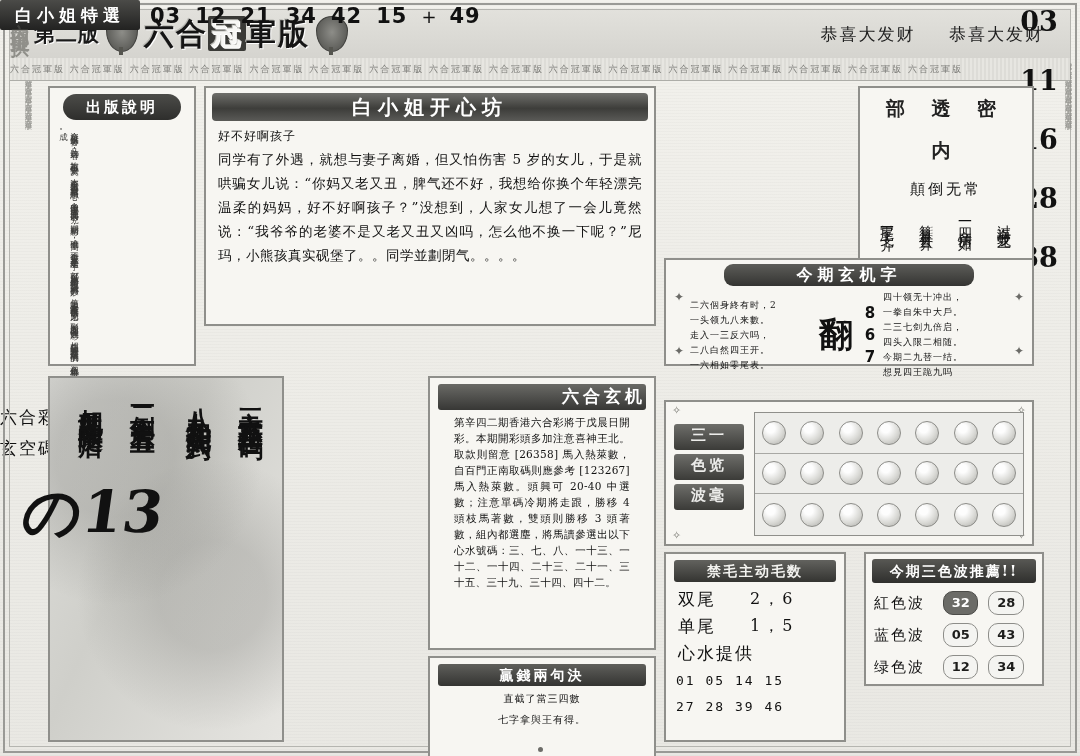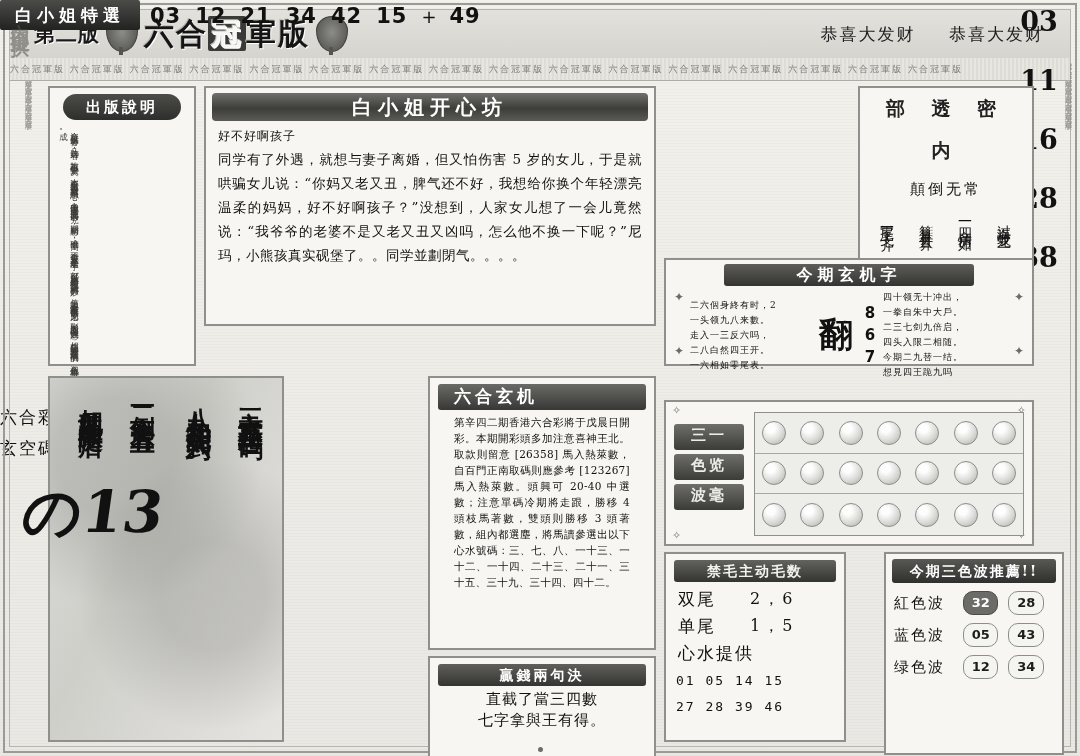"今期玄机字" #jinqi .cap { border-radius: 3px -> 9px }
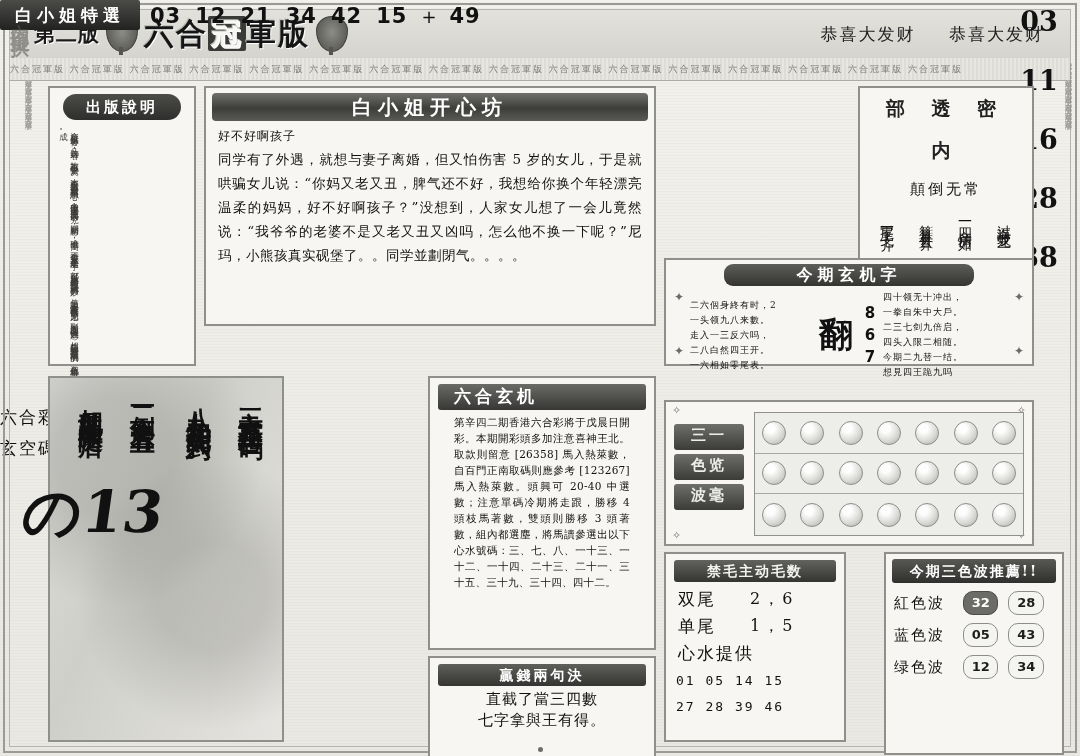"六合玄机" #xuanji .cap { text-align: left -> right }
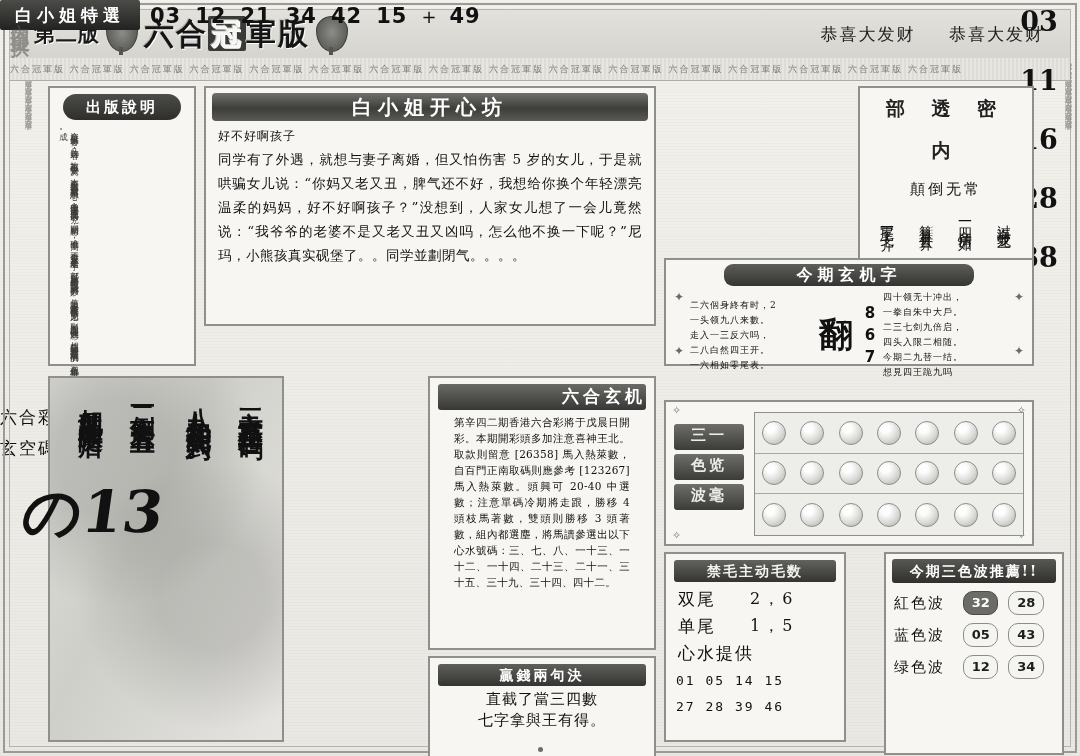"今期三色波推薦!!" #colorwave { height: 203px -> 134px; left: 884px -> 864px }
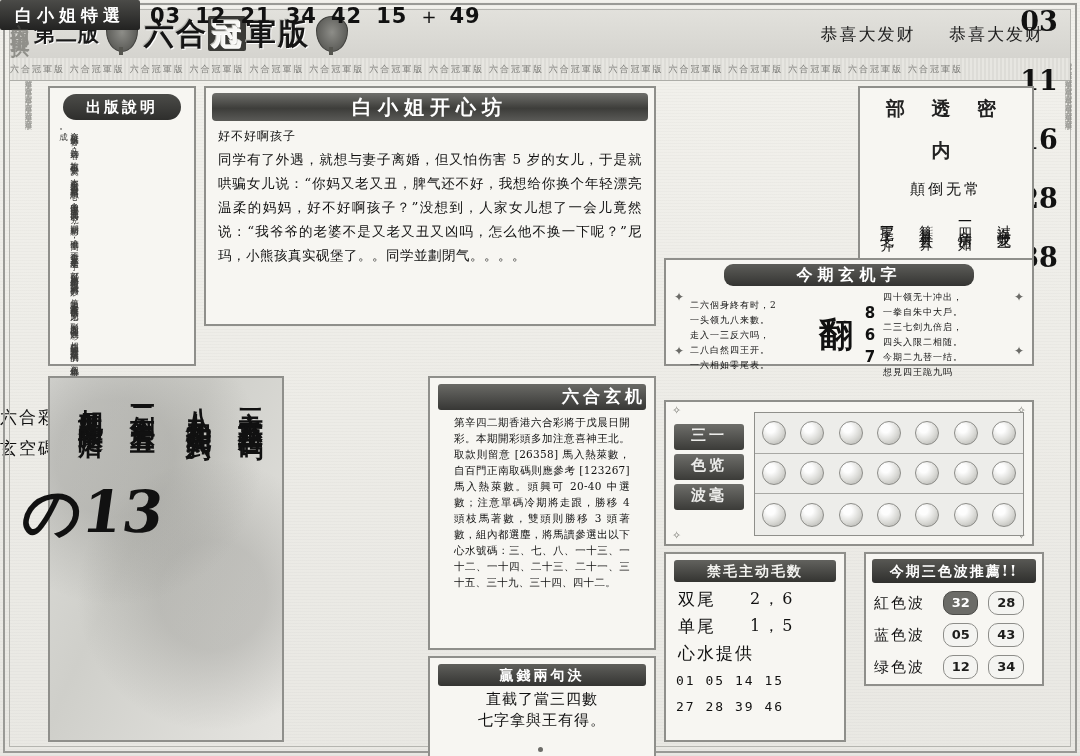"直截了當三四數" #win2 .line { font-family: Liberation Serif, serif -> Liberation Mono, monospace; font-size: 15px -> 10px }
